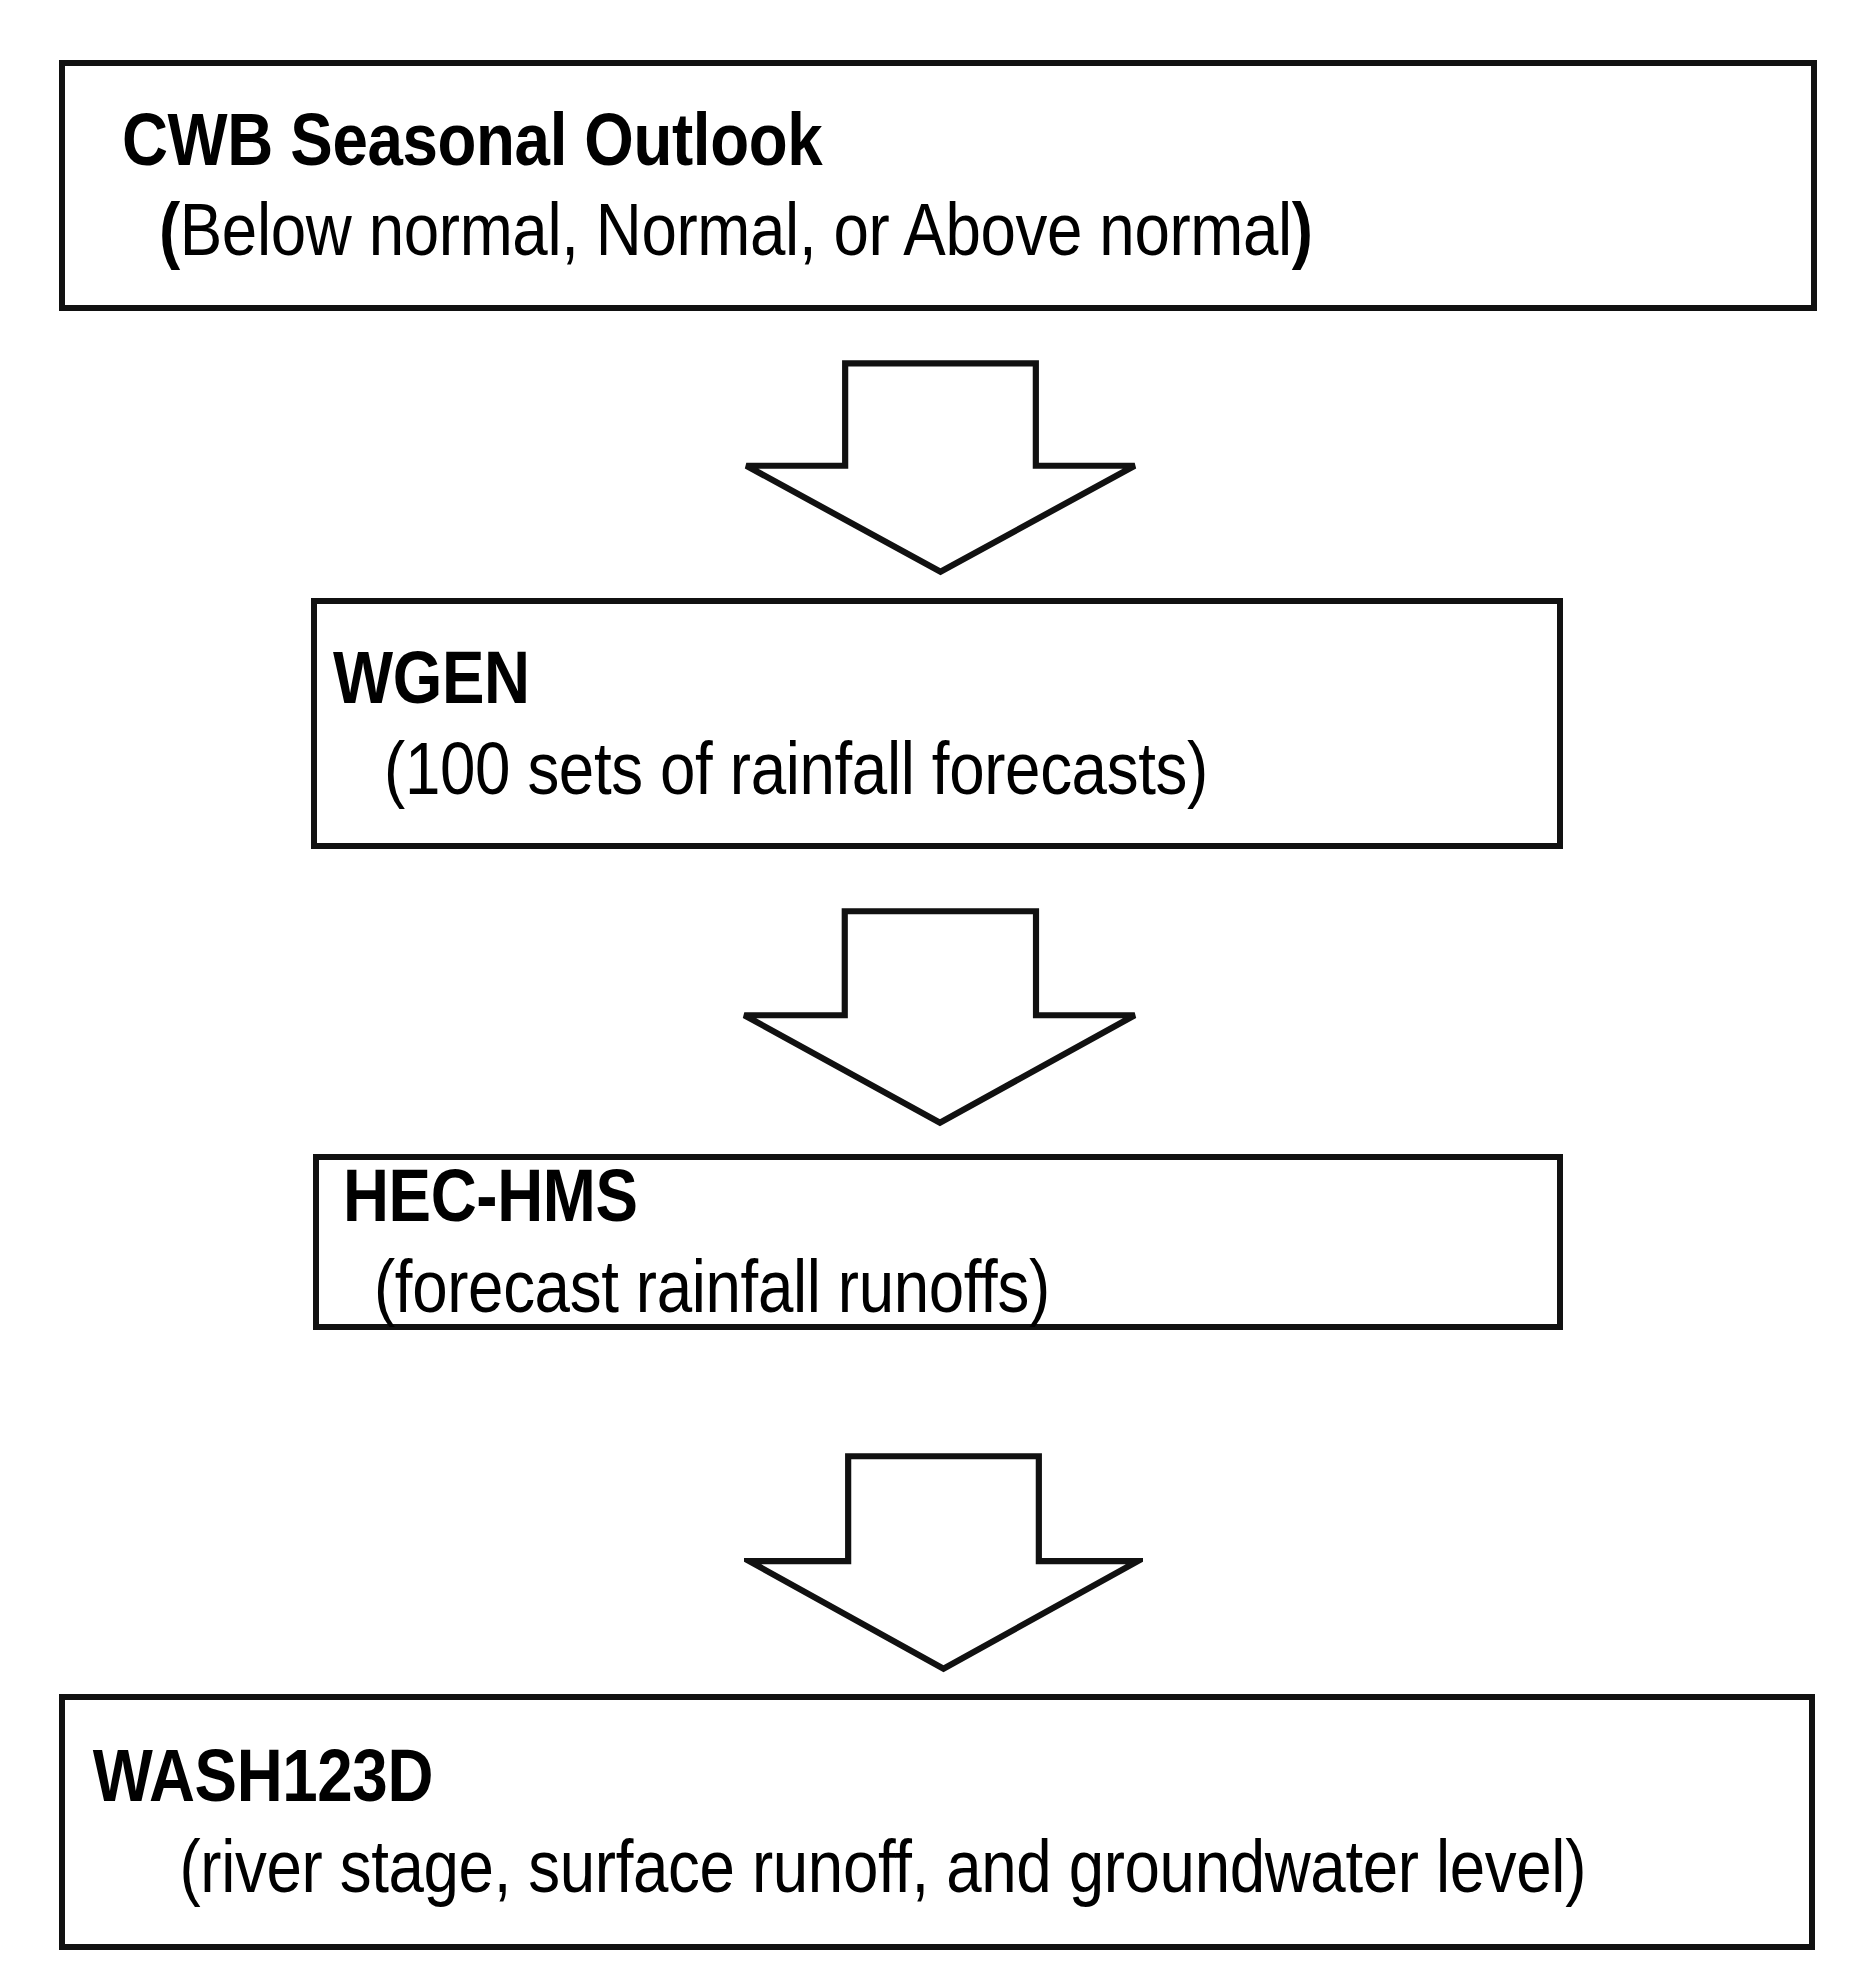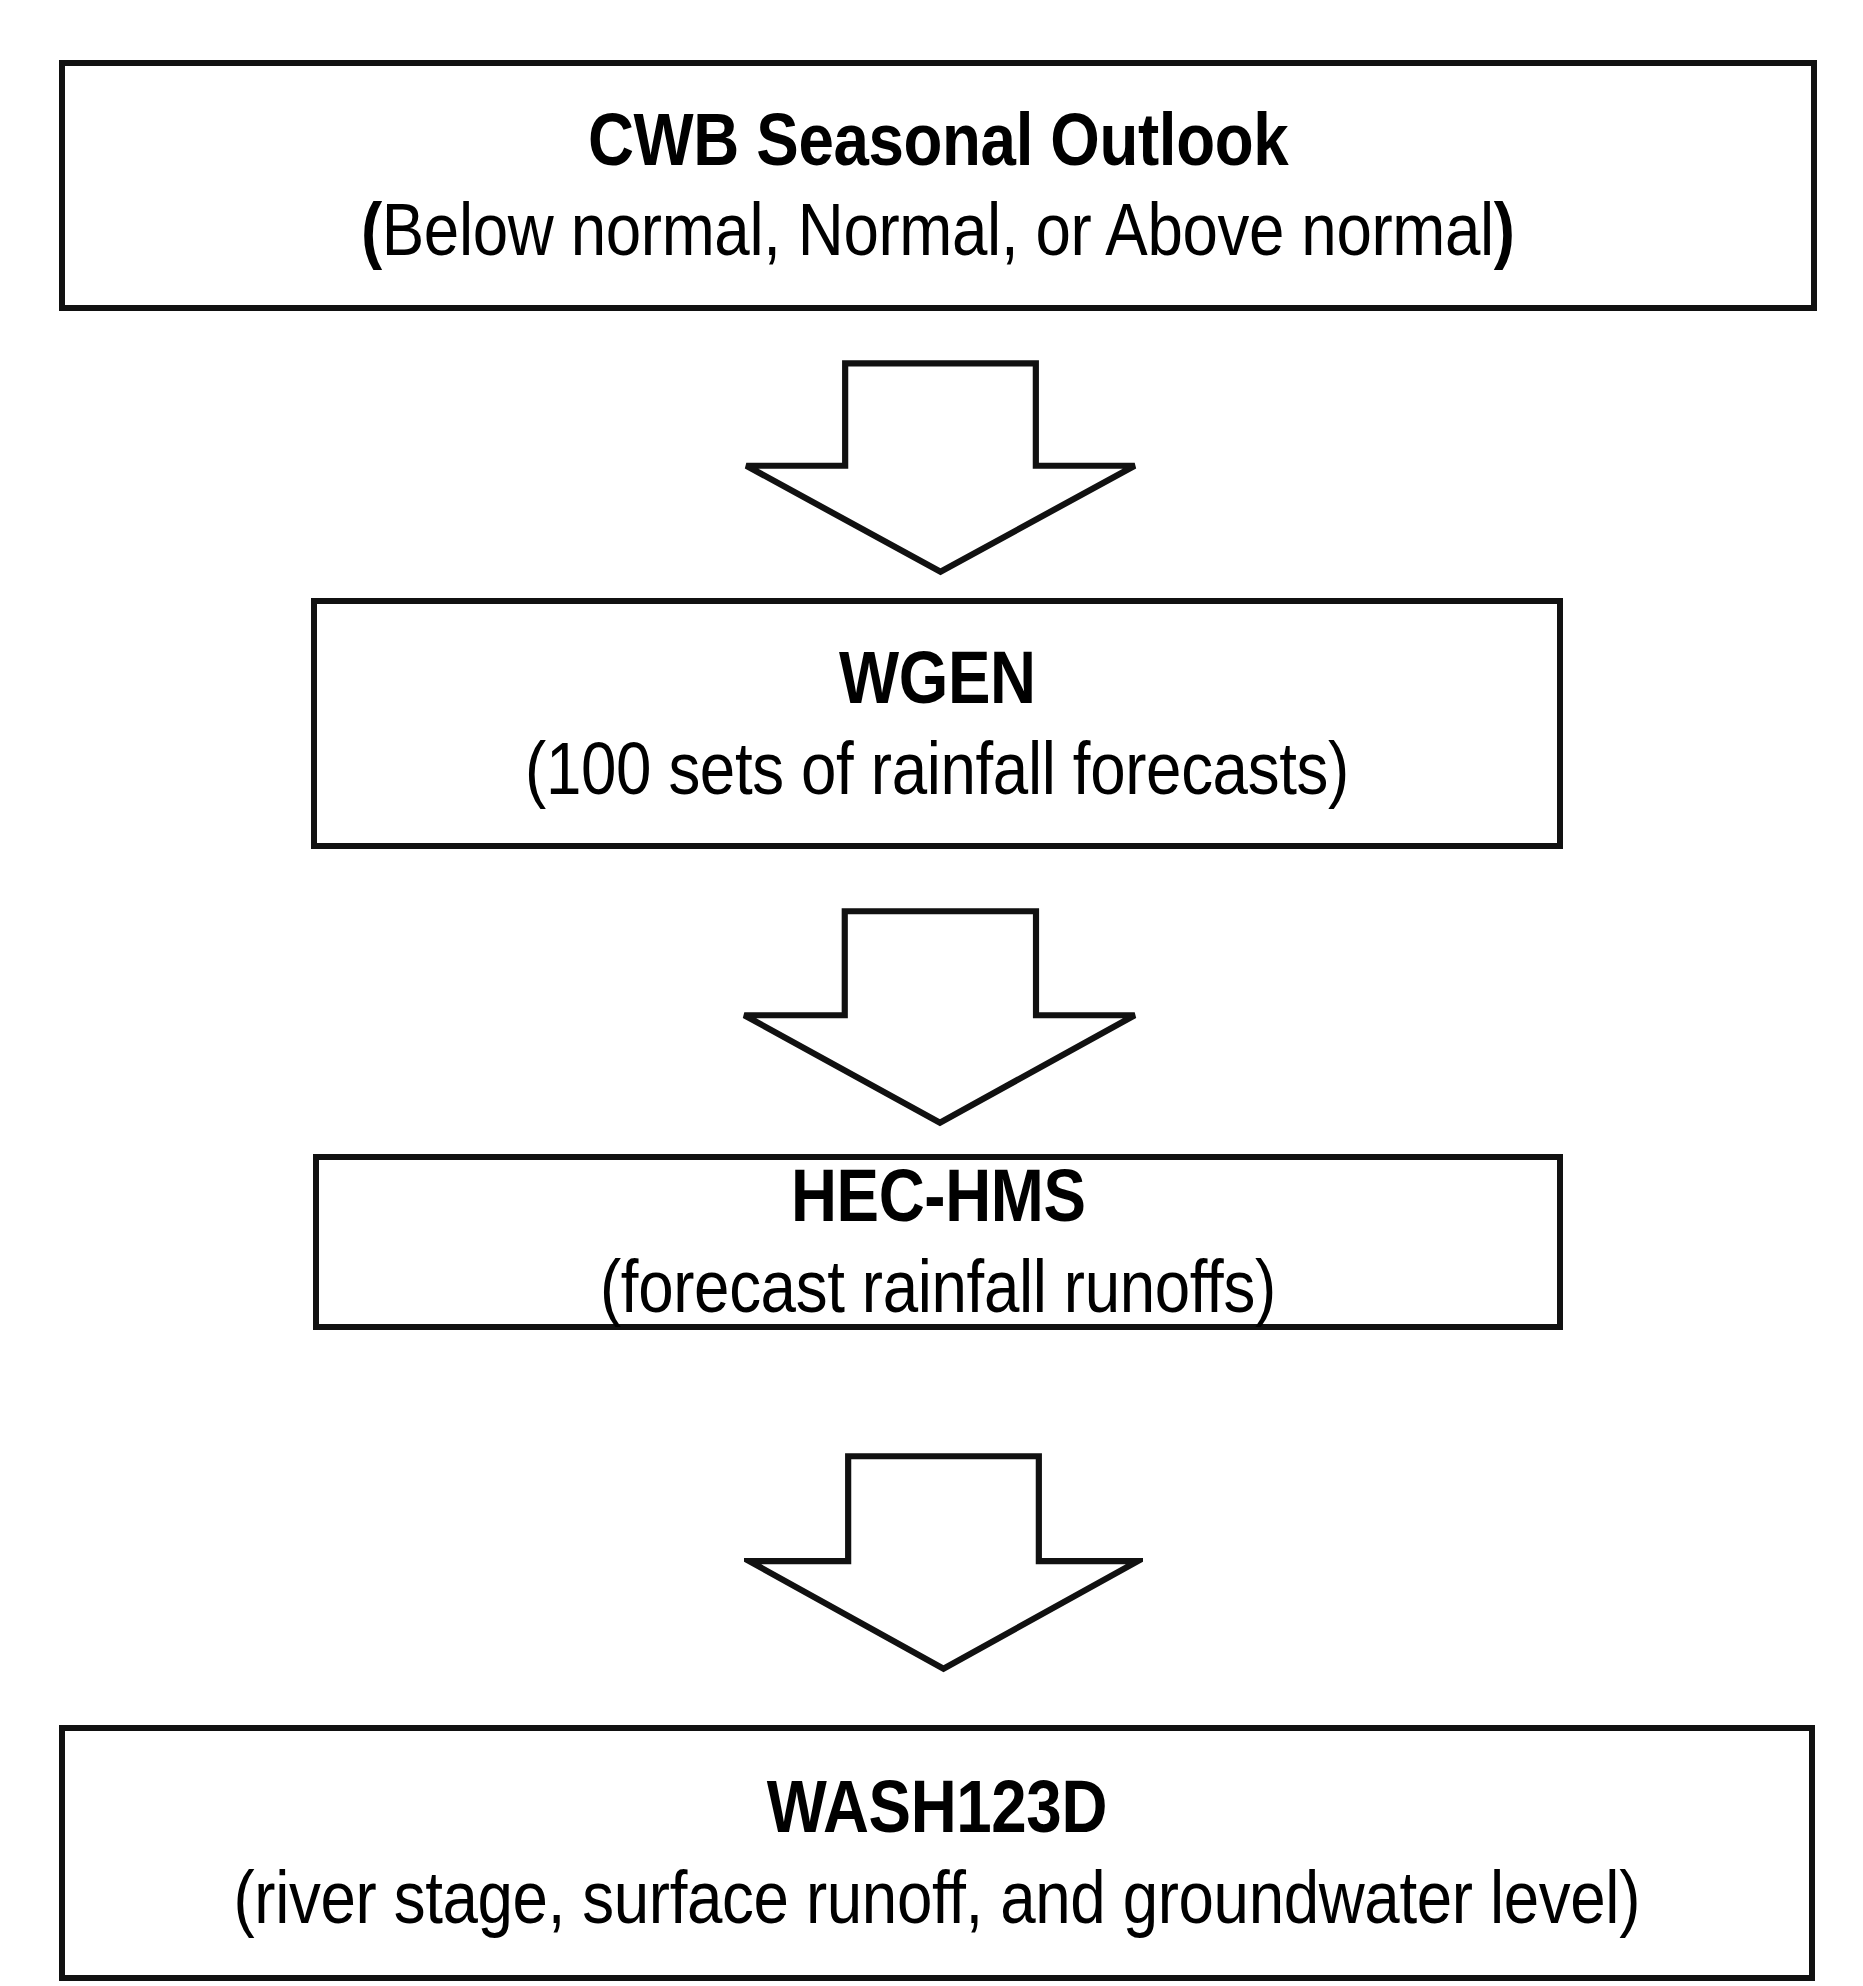"CWB Seasonal Outlook" .node-box { align-items: center -> flex-start }
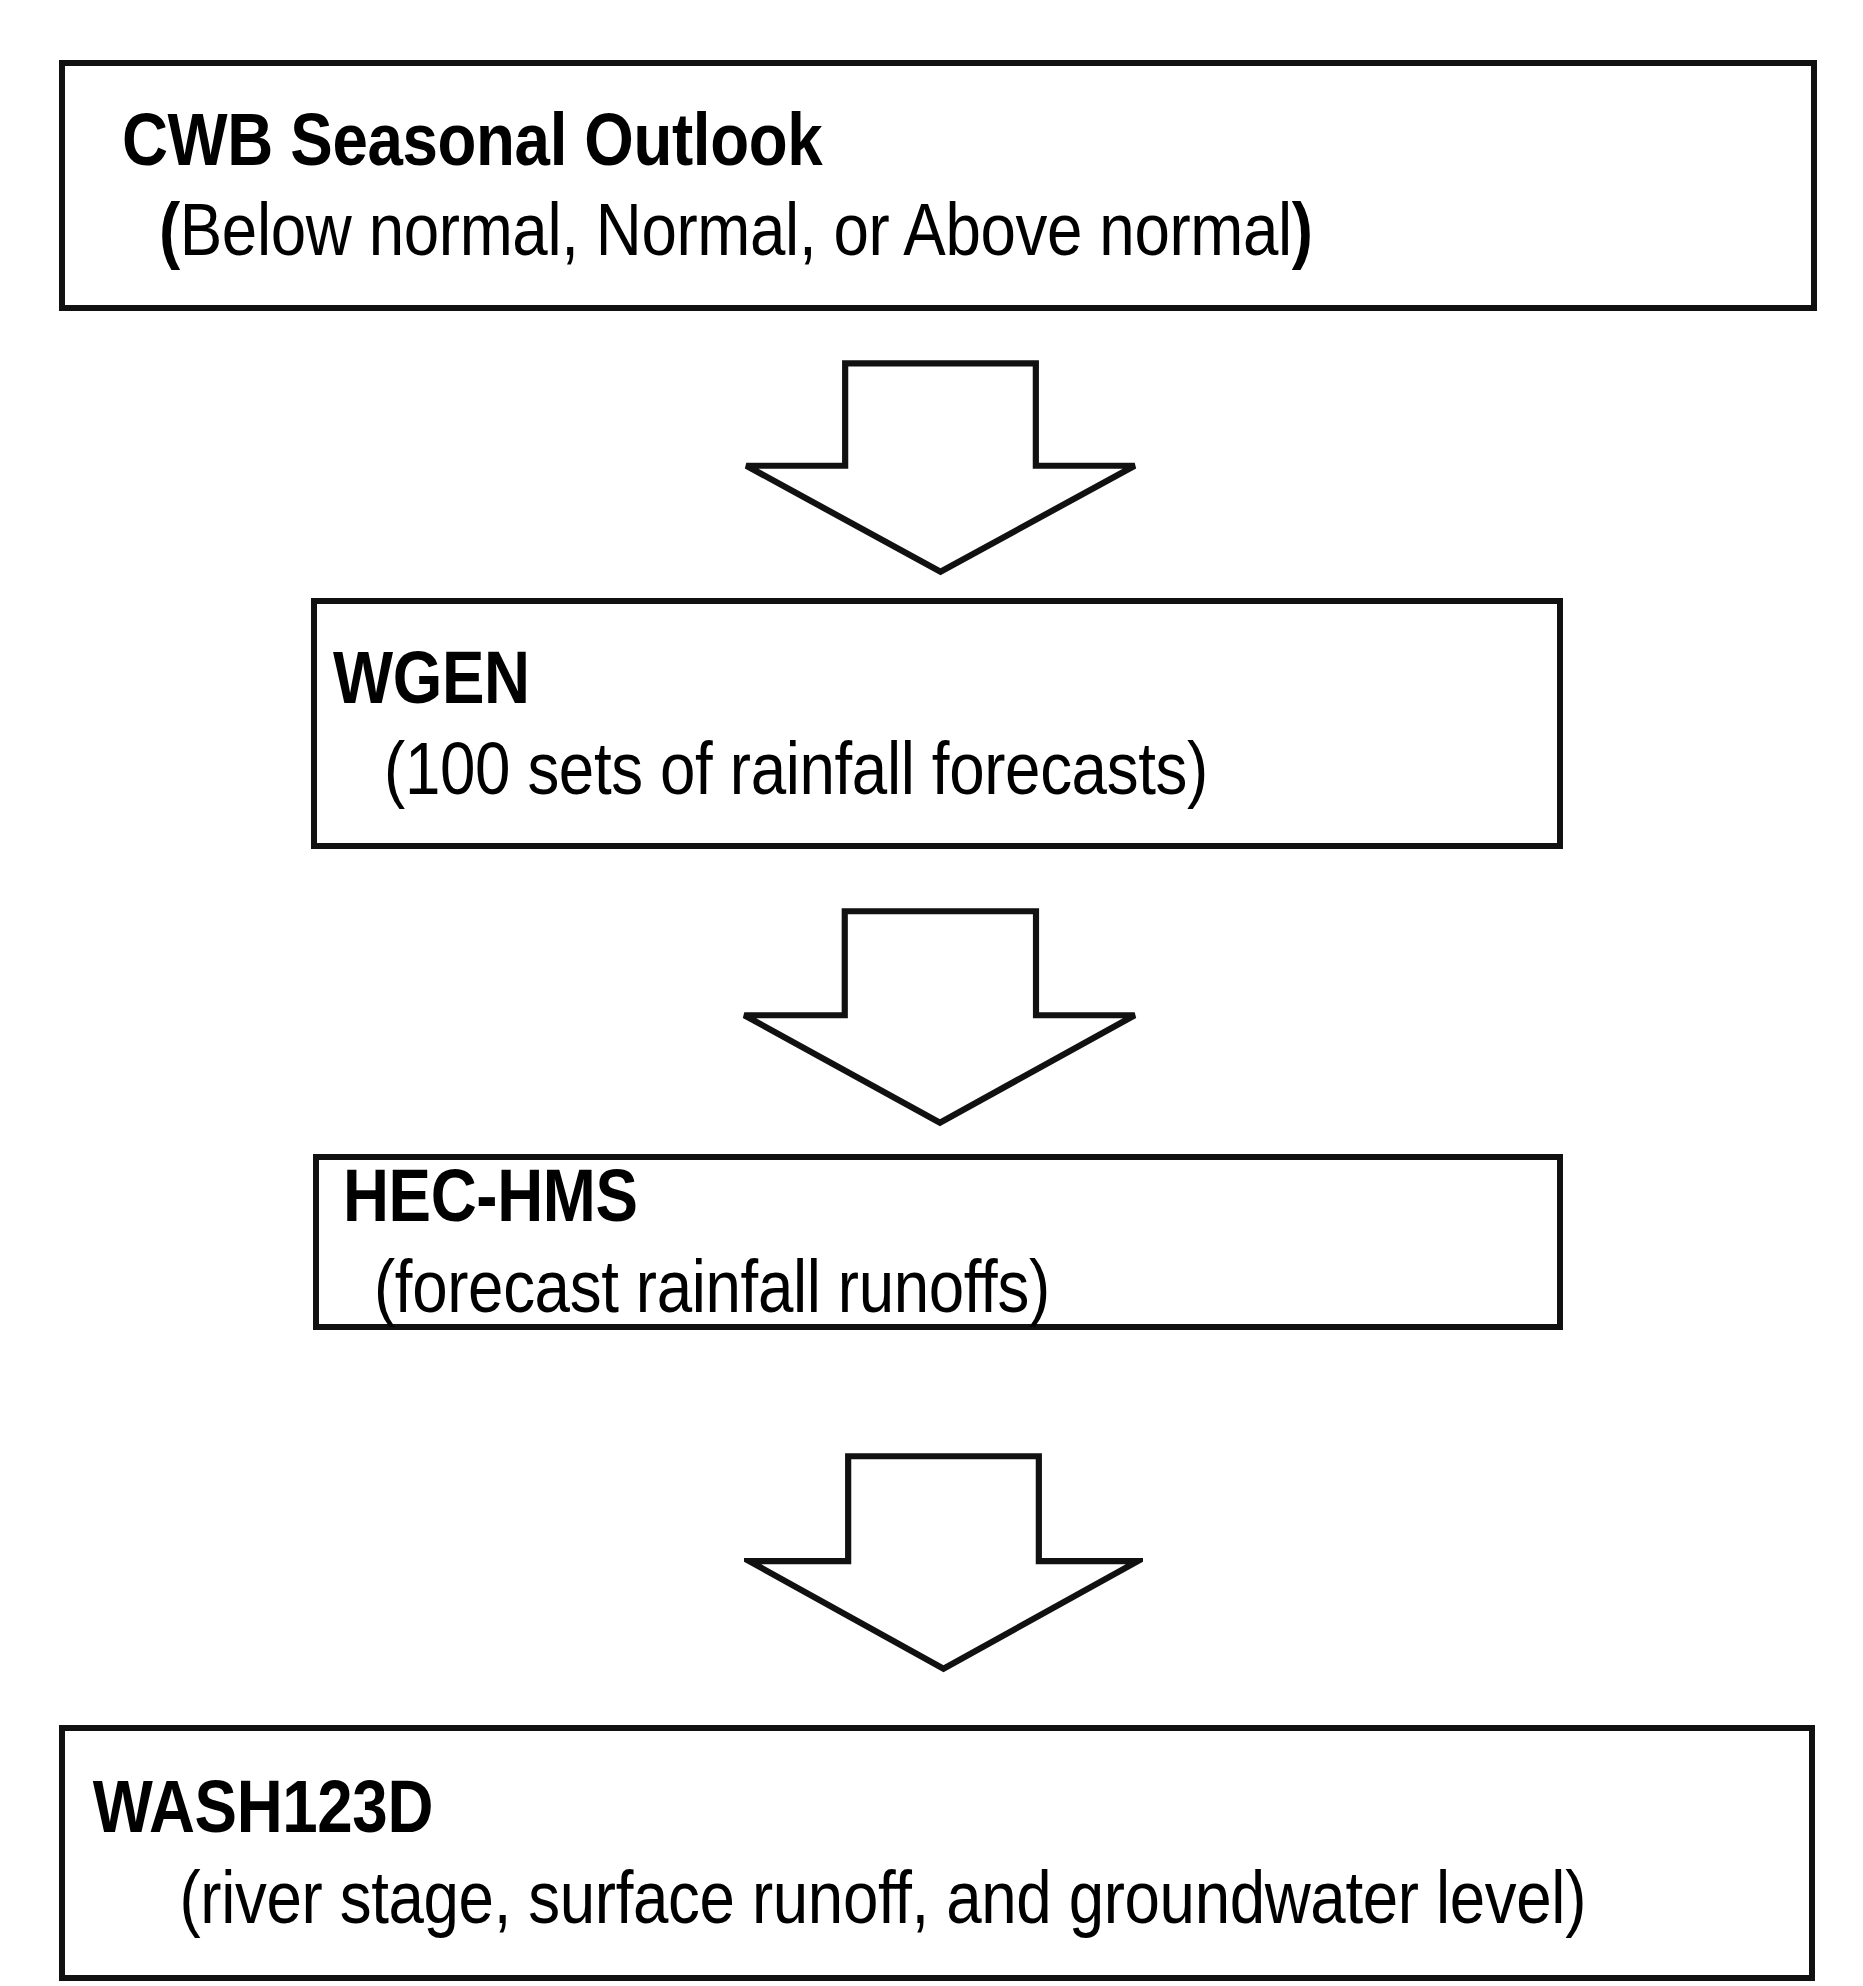"WASH123D" #box-wash { margin-top: 31px -> none }
